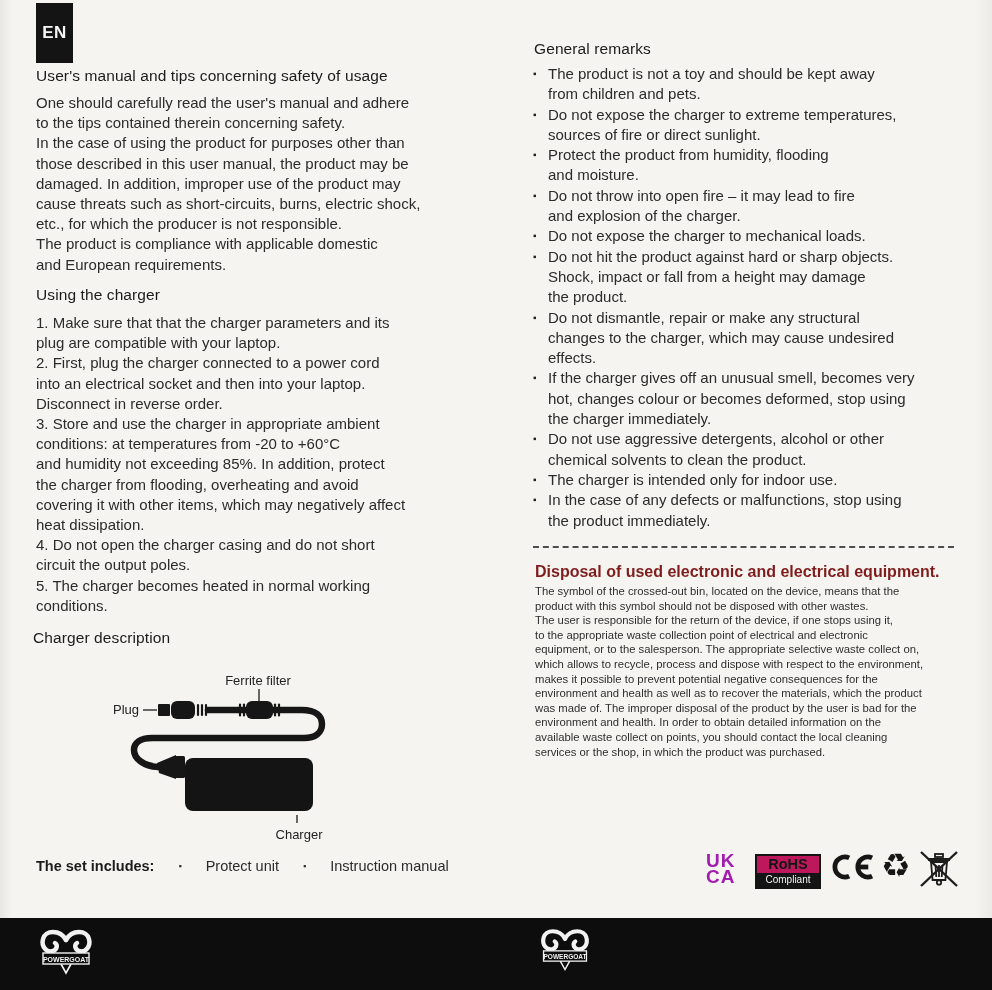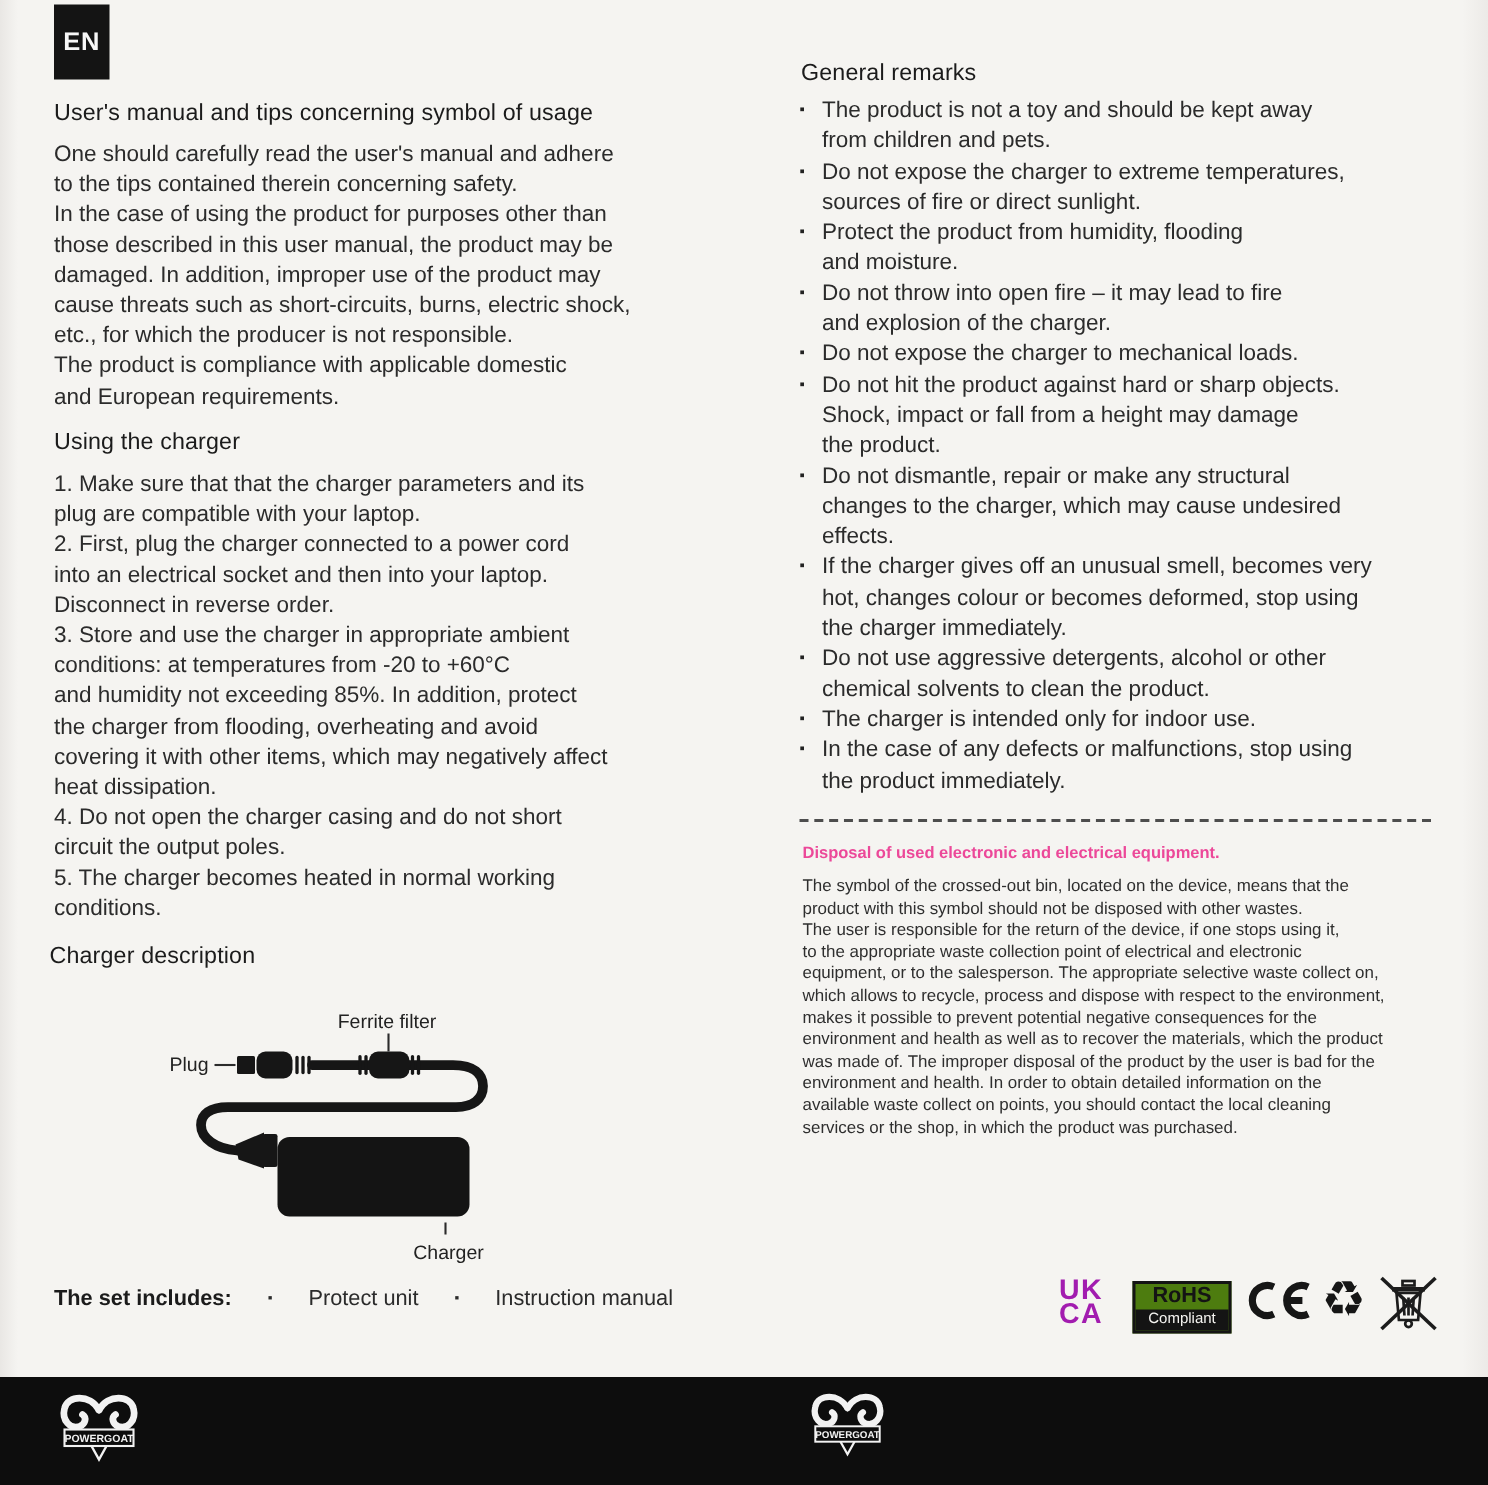"EN" .en-badge { height: 50px -> 60px }
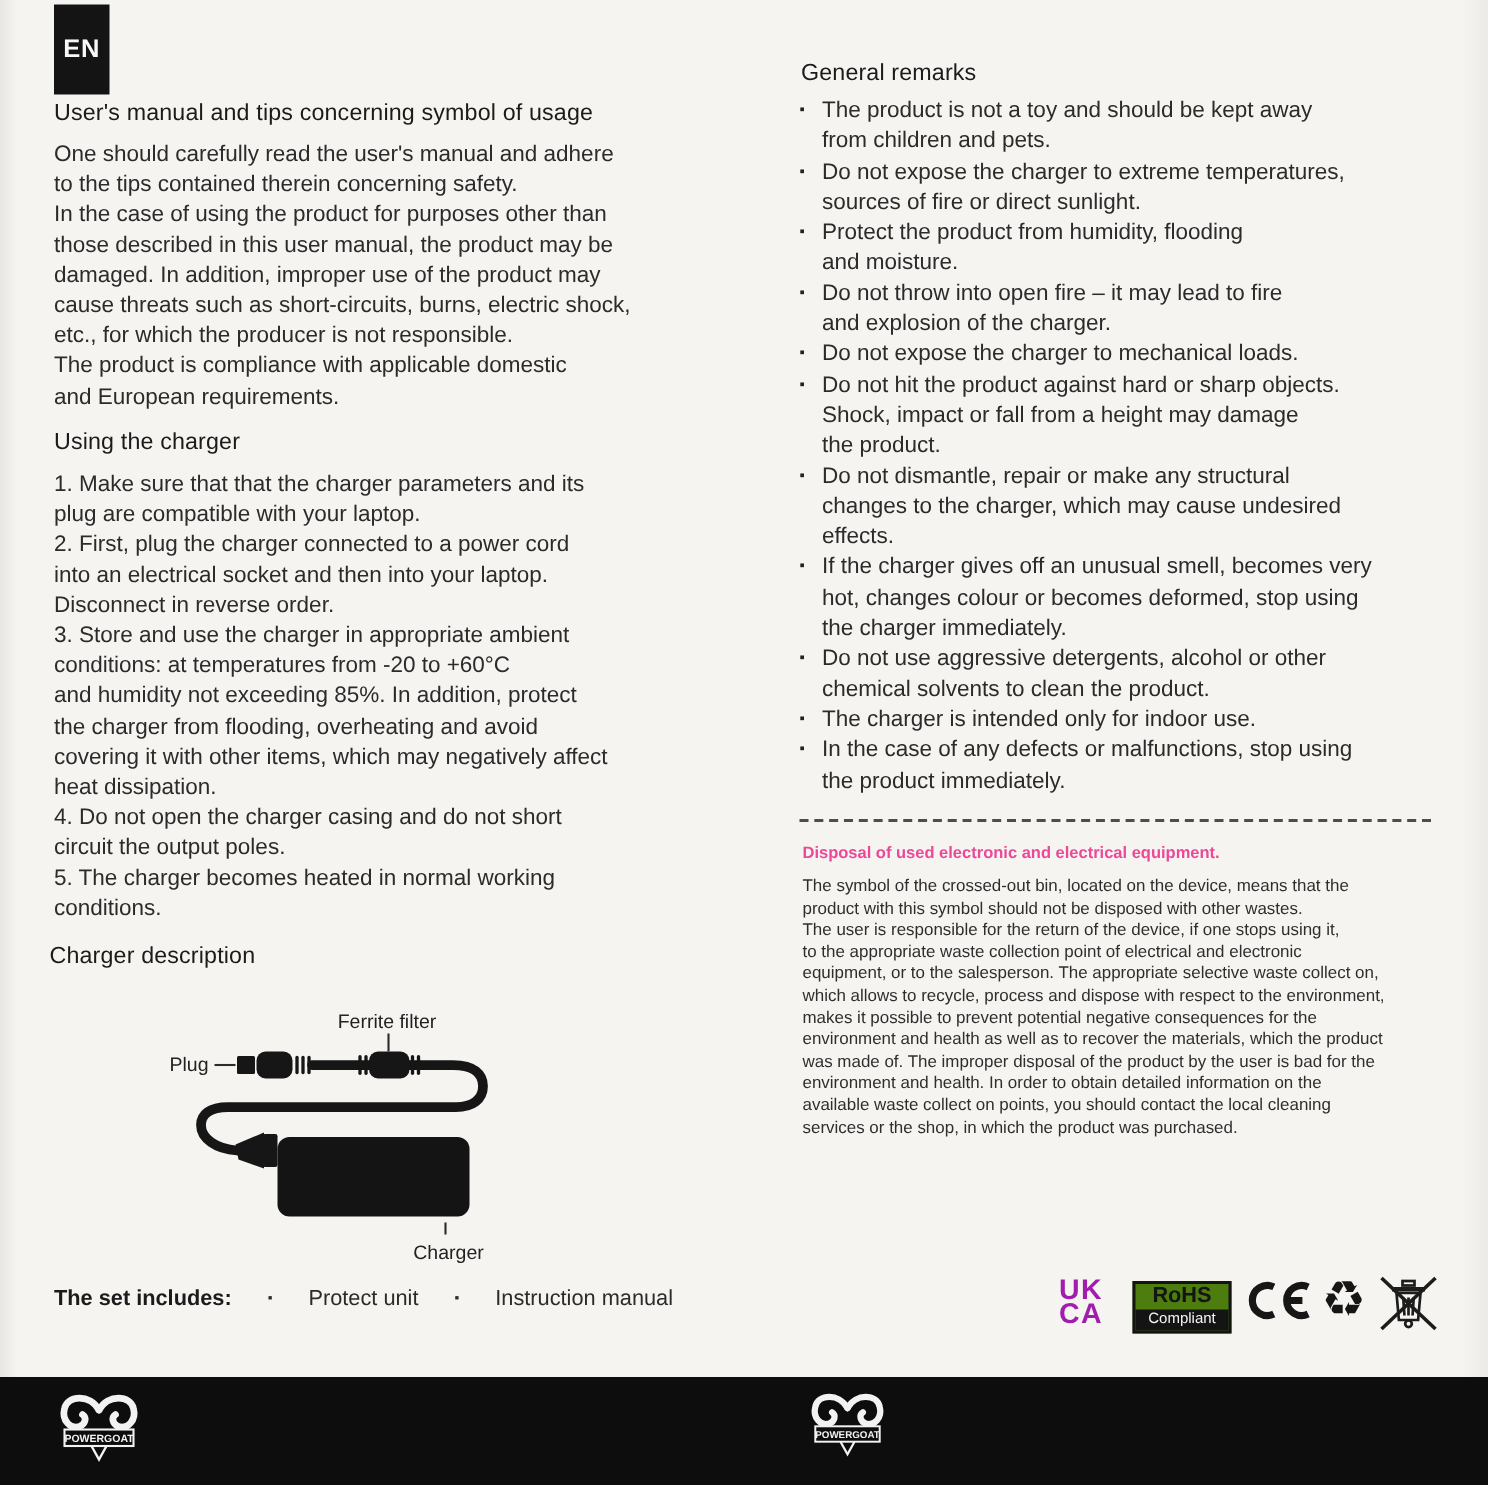"User's manual and tips concerning" div.abs { text: symbol -> safety }
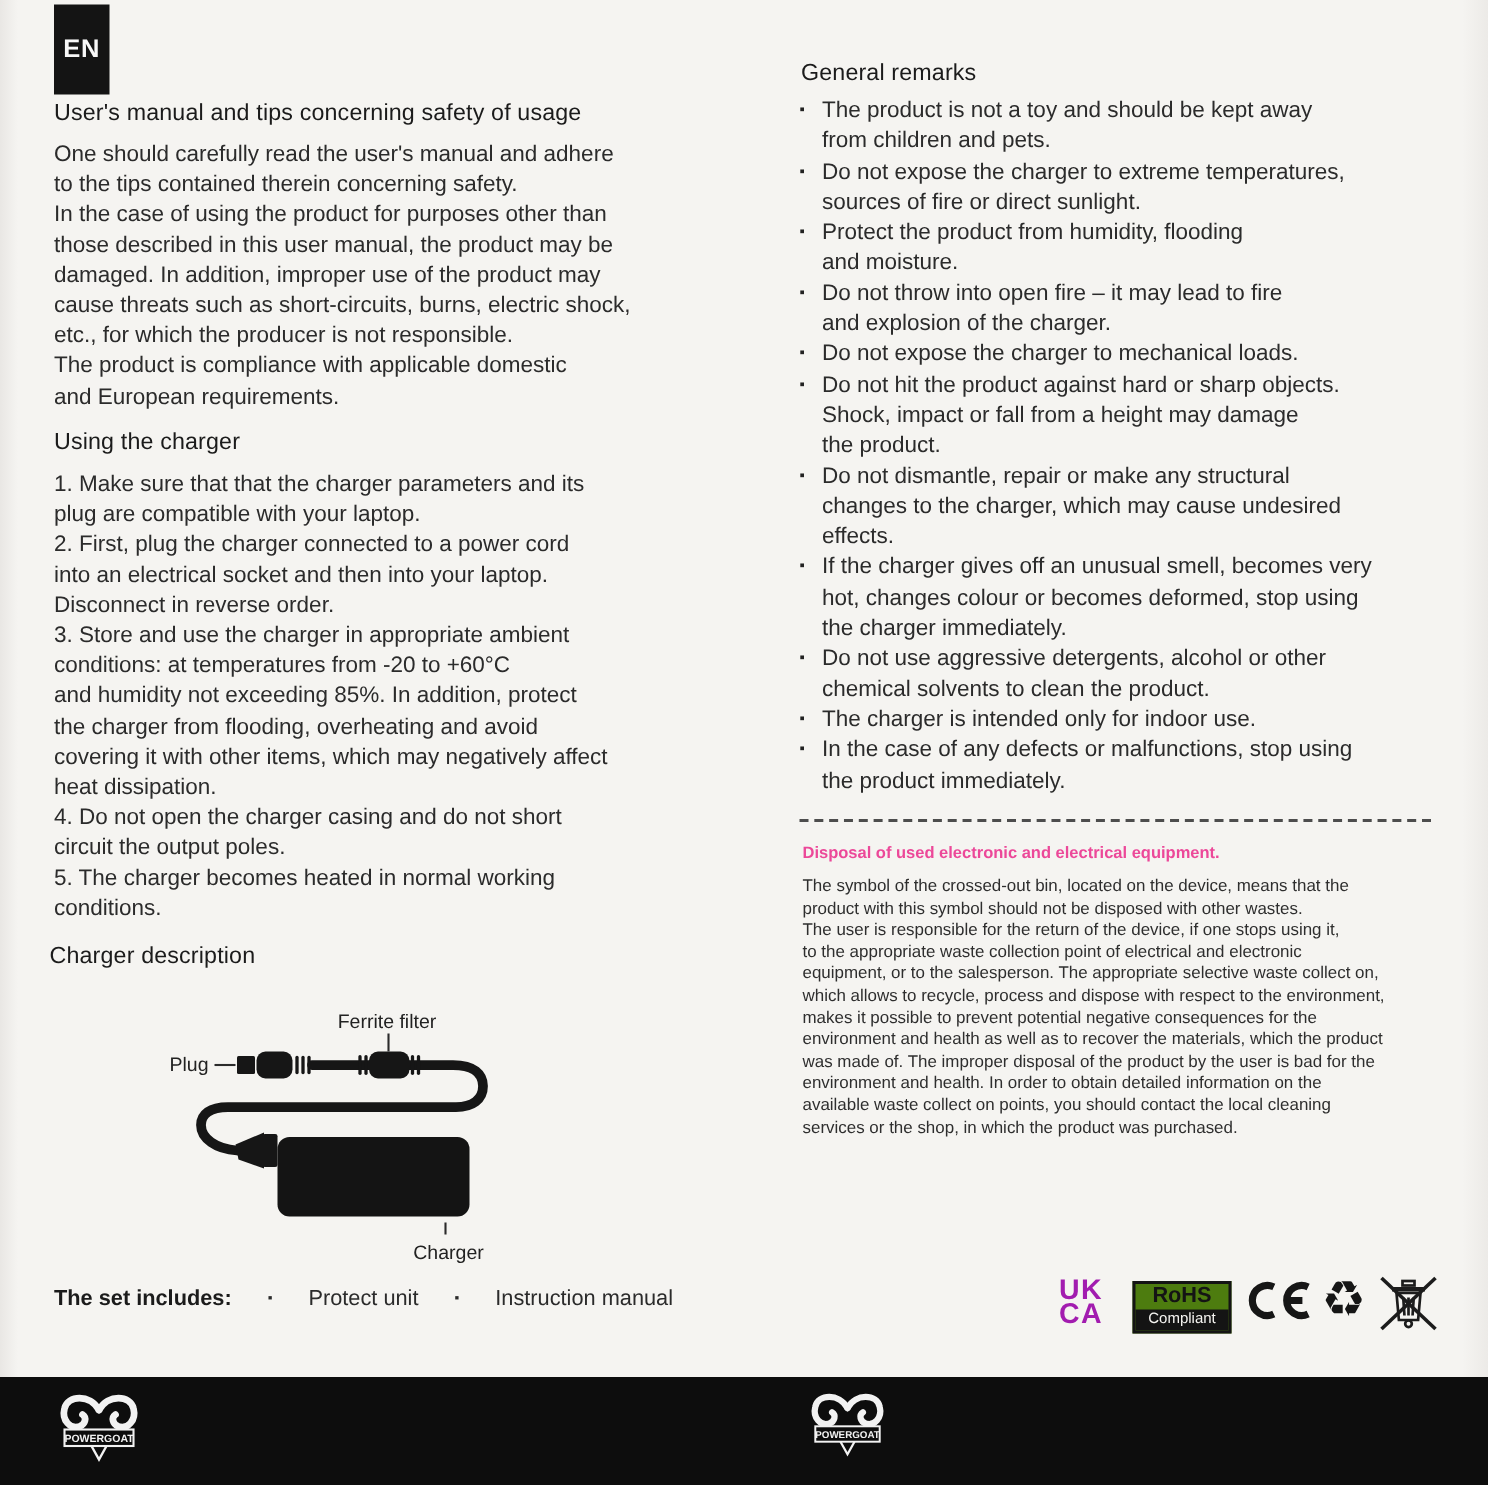"Disposal of used electronic and" .small-h { color: #ec4899 -> #7f1d1d; font-size: 11px -> 16px }
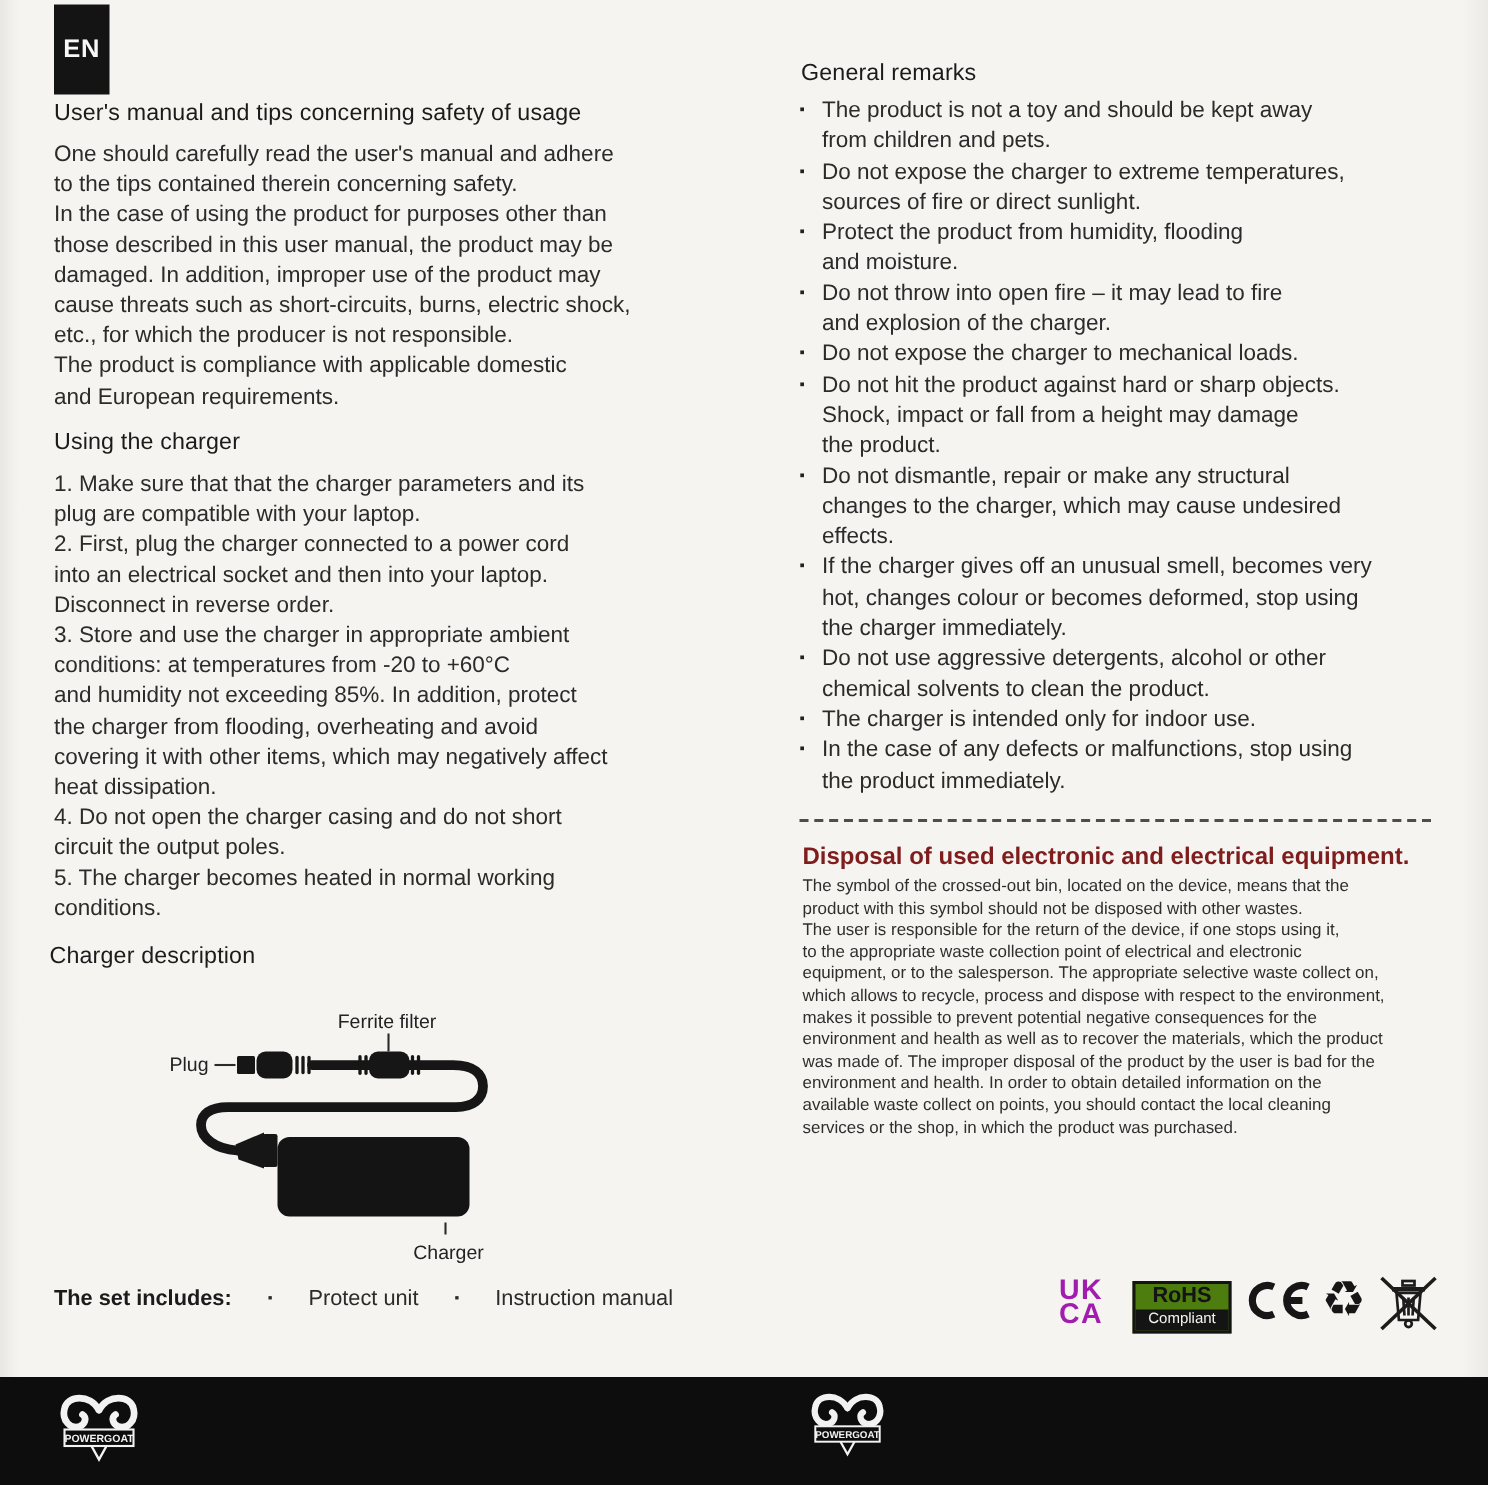"RoHS" .rohs { background: #4d7c0f -> #be185d }
